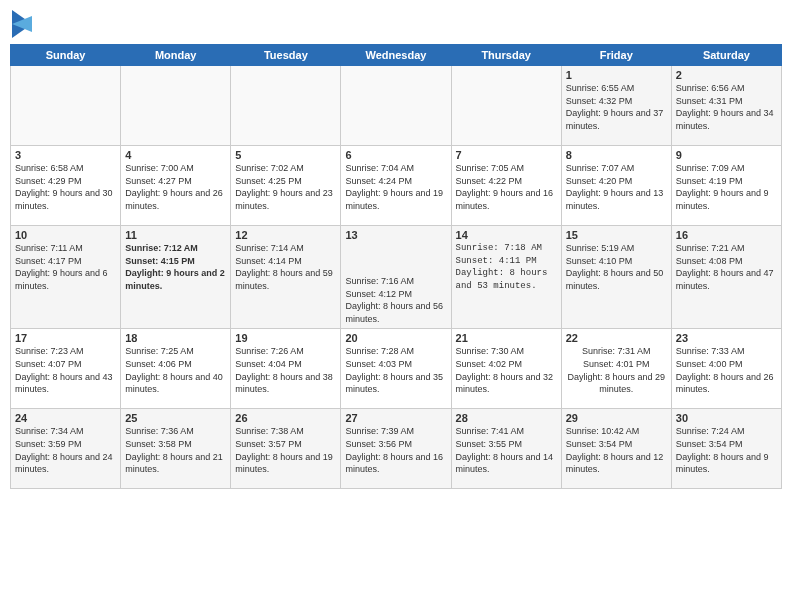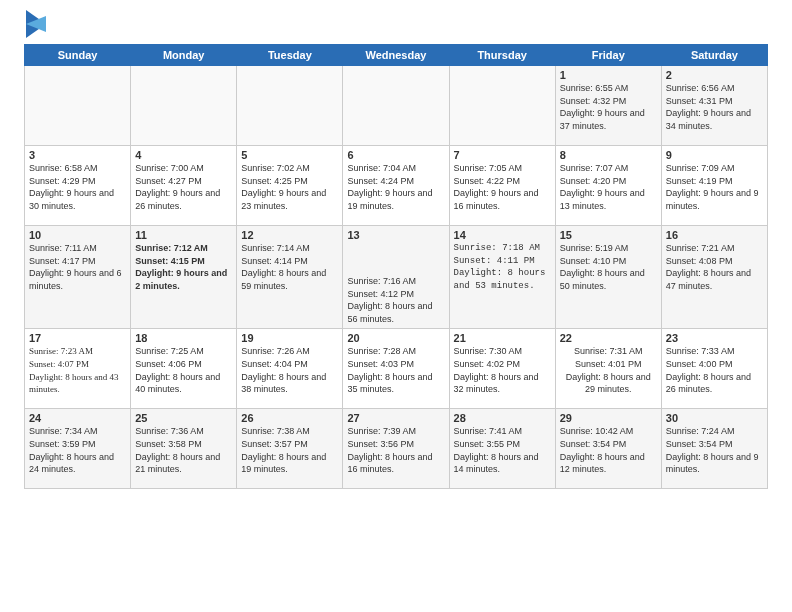"Sunday" .page { padding: 10px 24px -> 10px 10px }
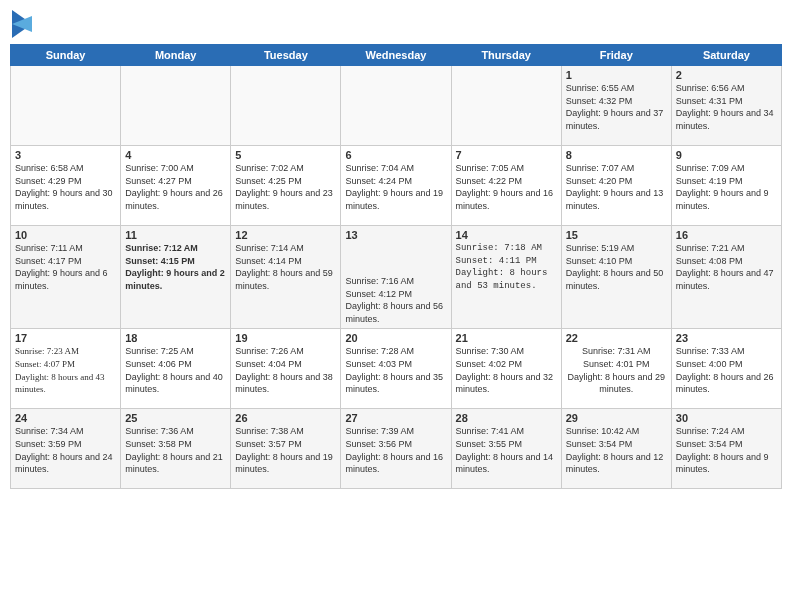"Sunrise: 7:23 AM" div.day-info { font-family: Liberation Serif, serif -> none }
